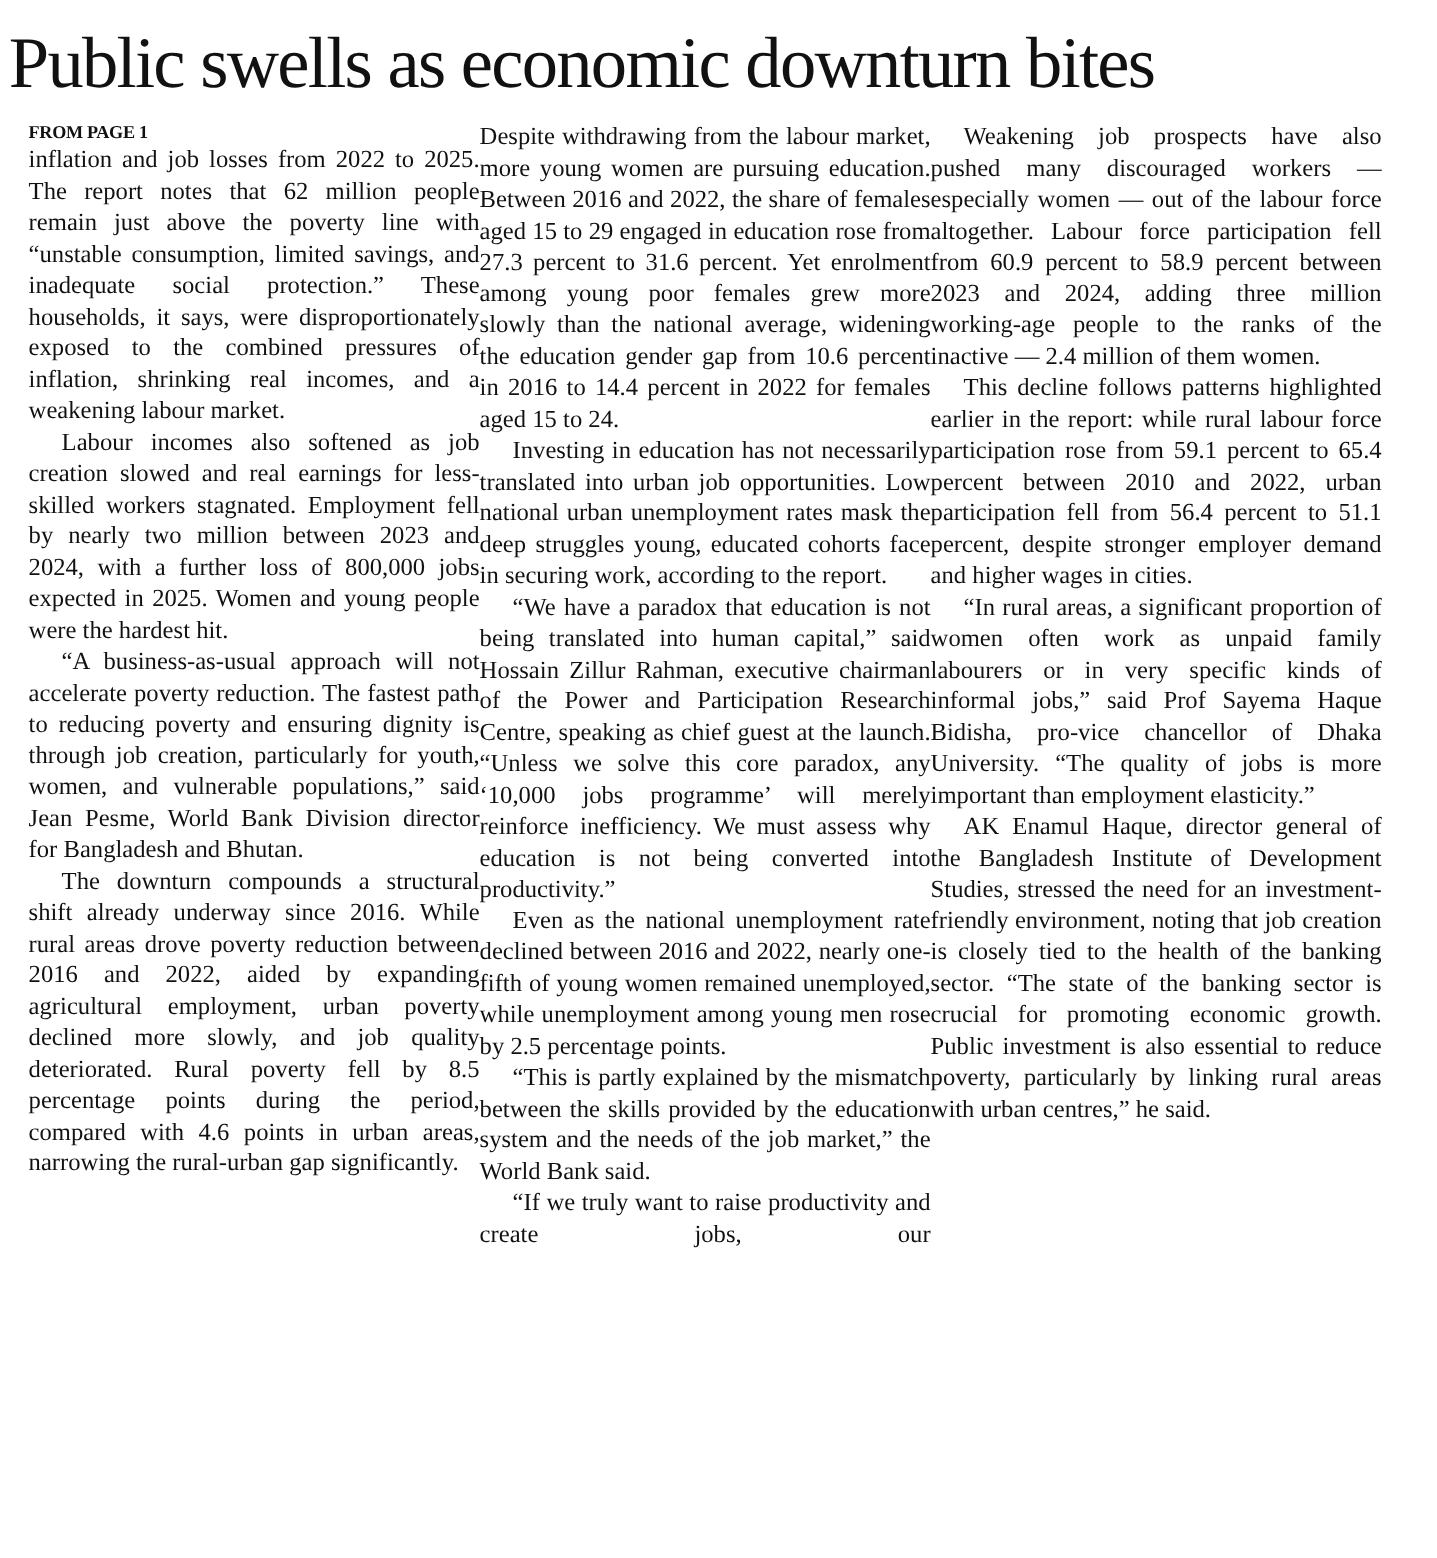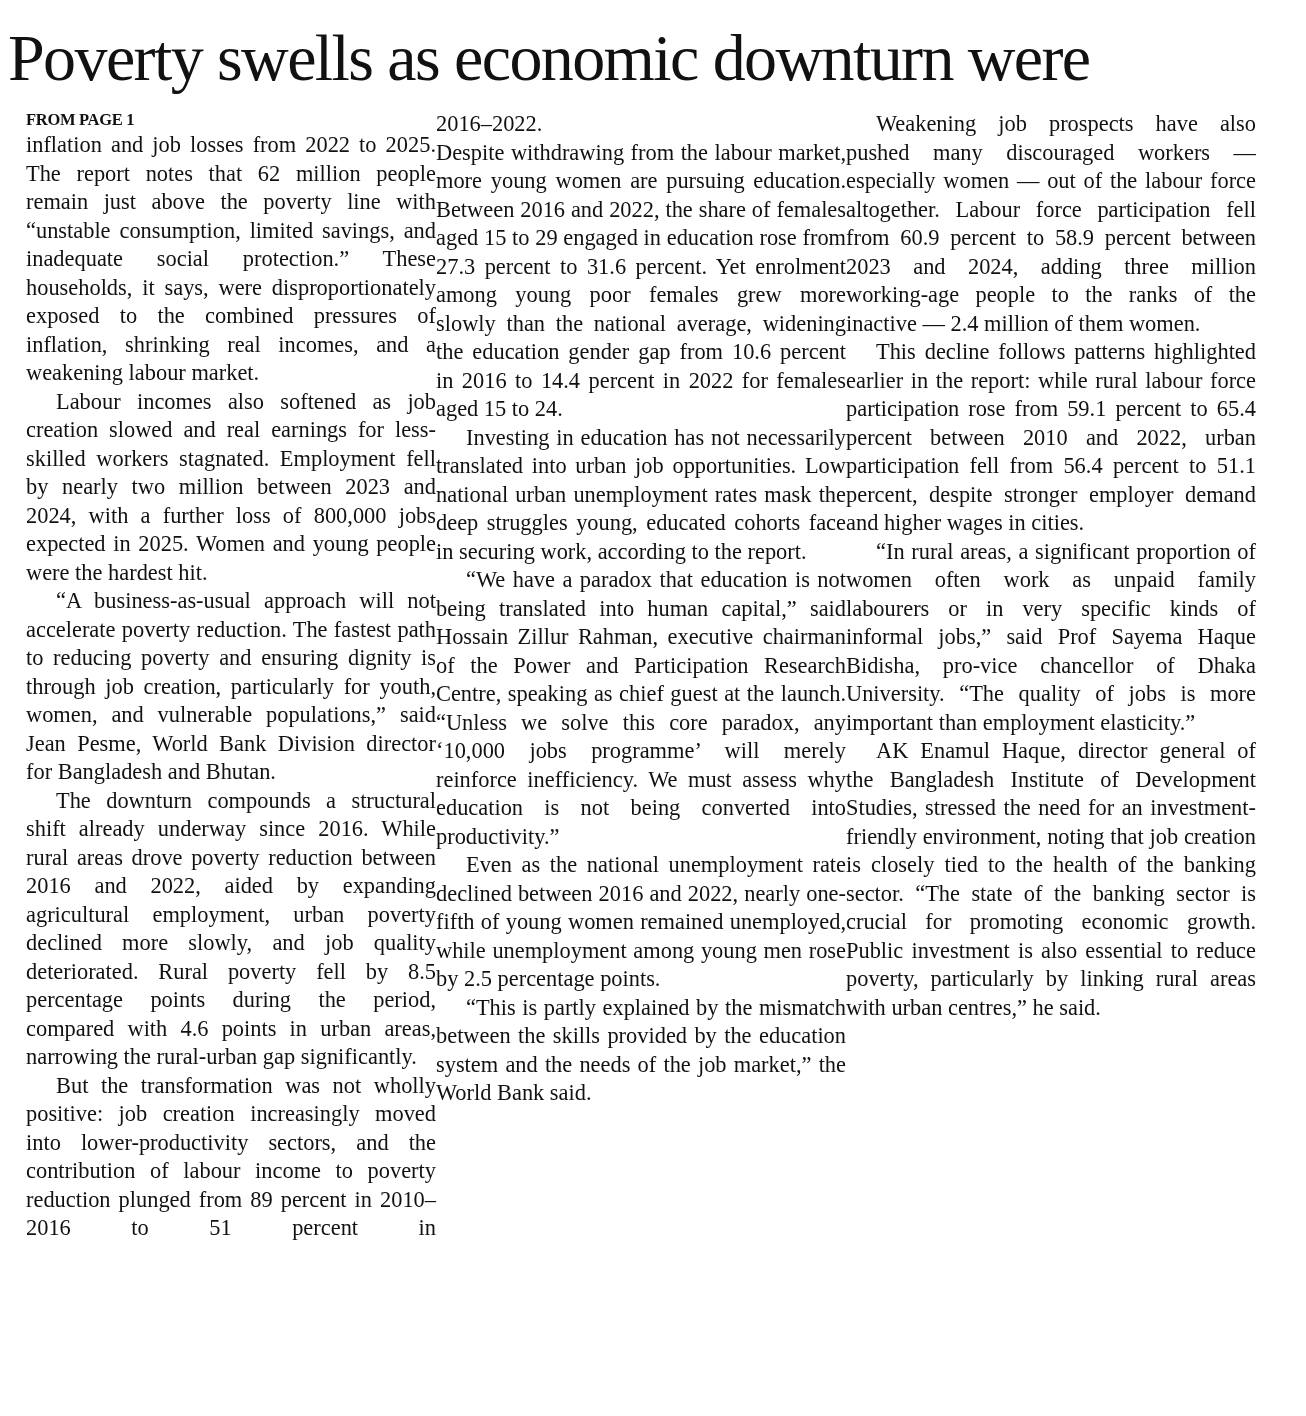"Poverty swells as economic downturn" h1.headline { text: Poverty swells as economic downturn were -> Public swells as economic downturn bites }
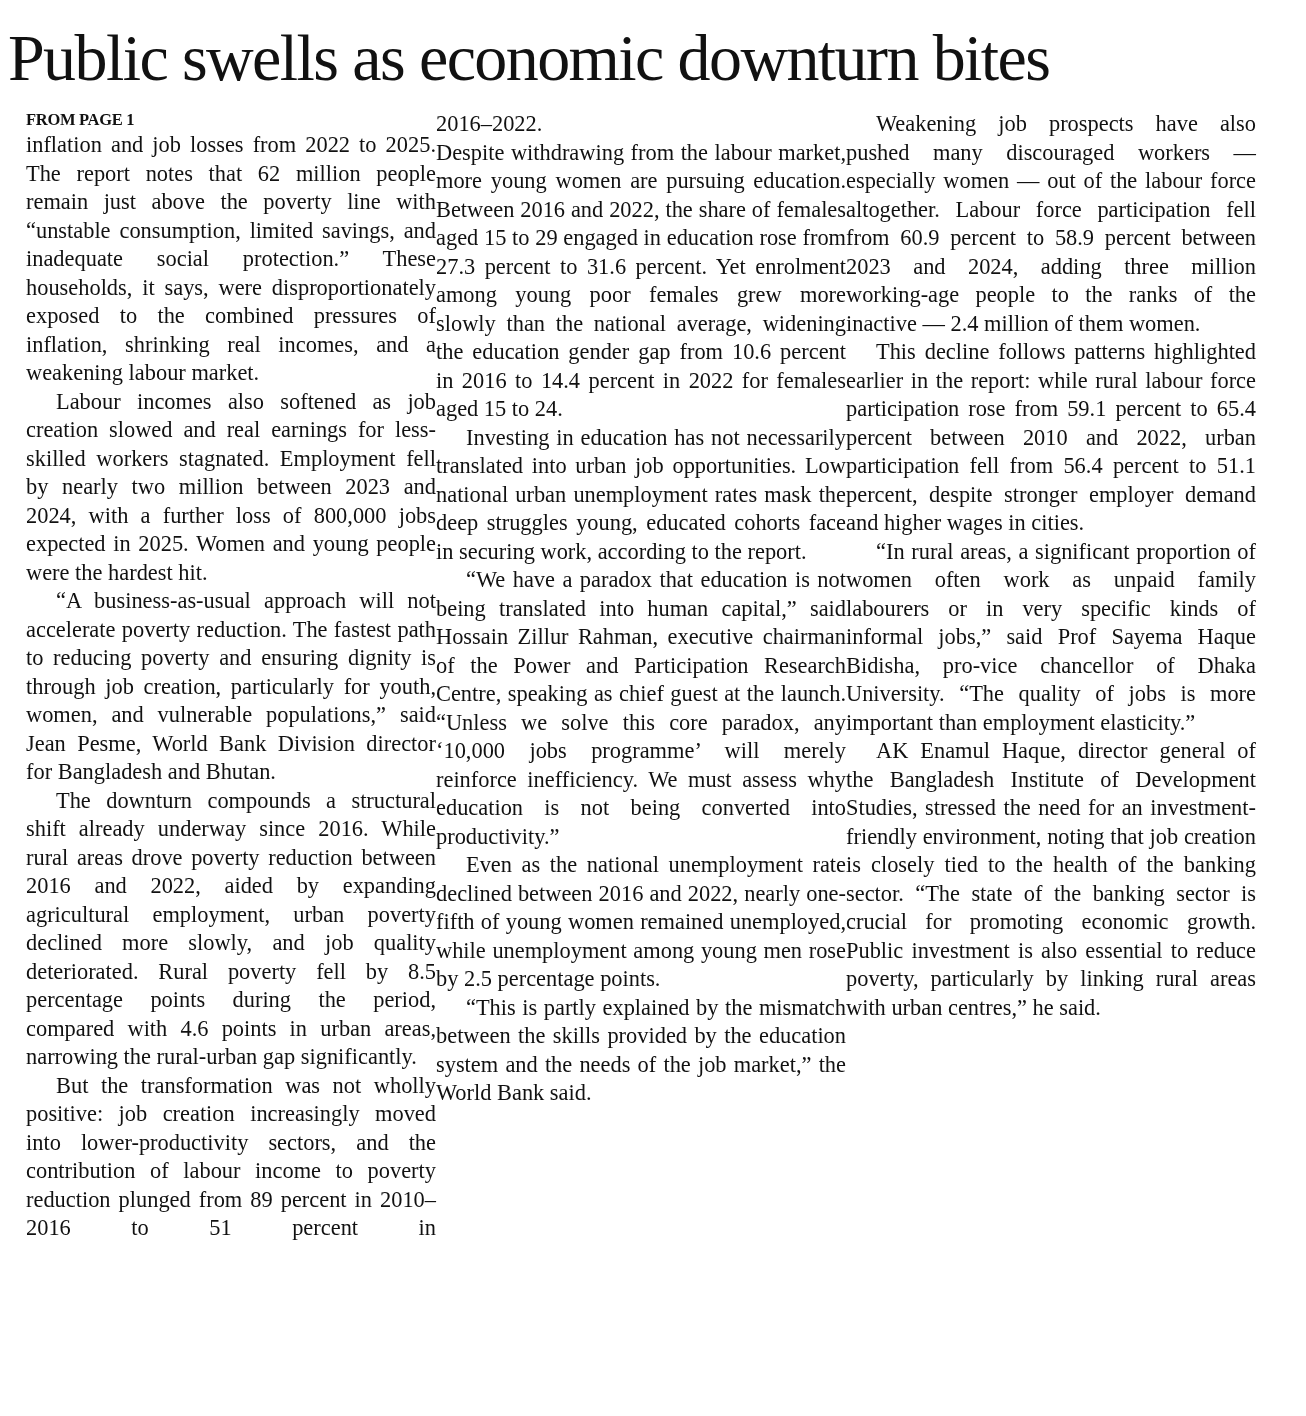"2016–2022." p.no-indent { html: <p>2016–2022.</p> -> none }
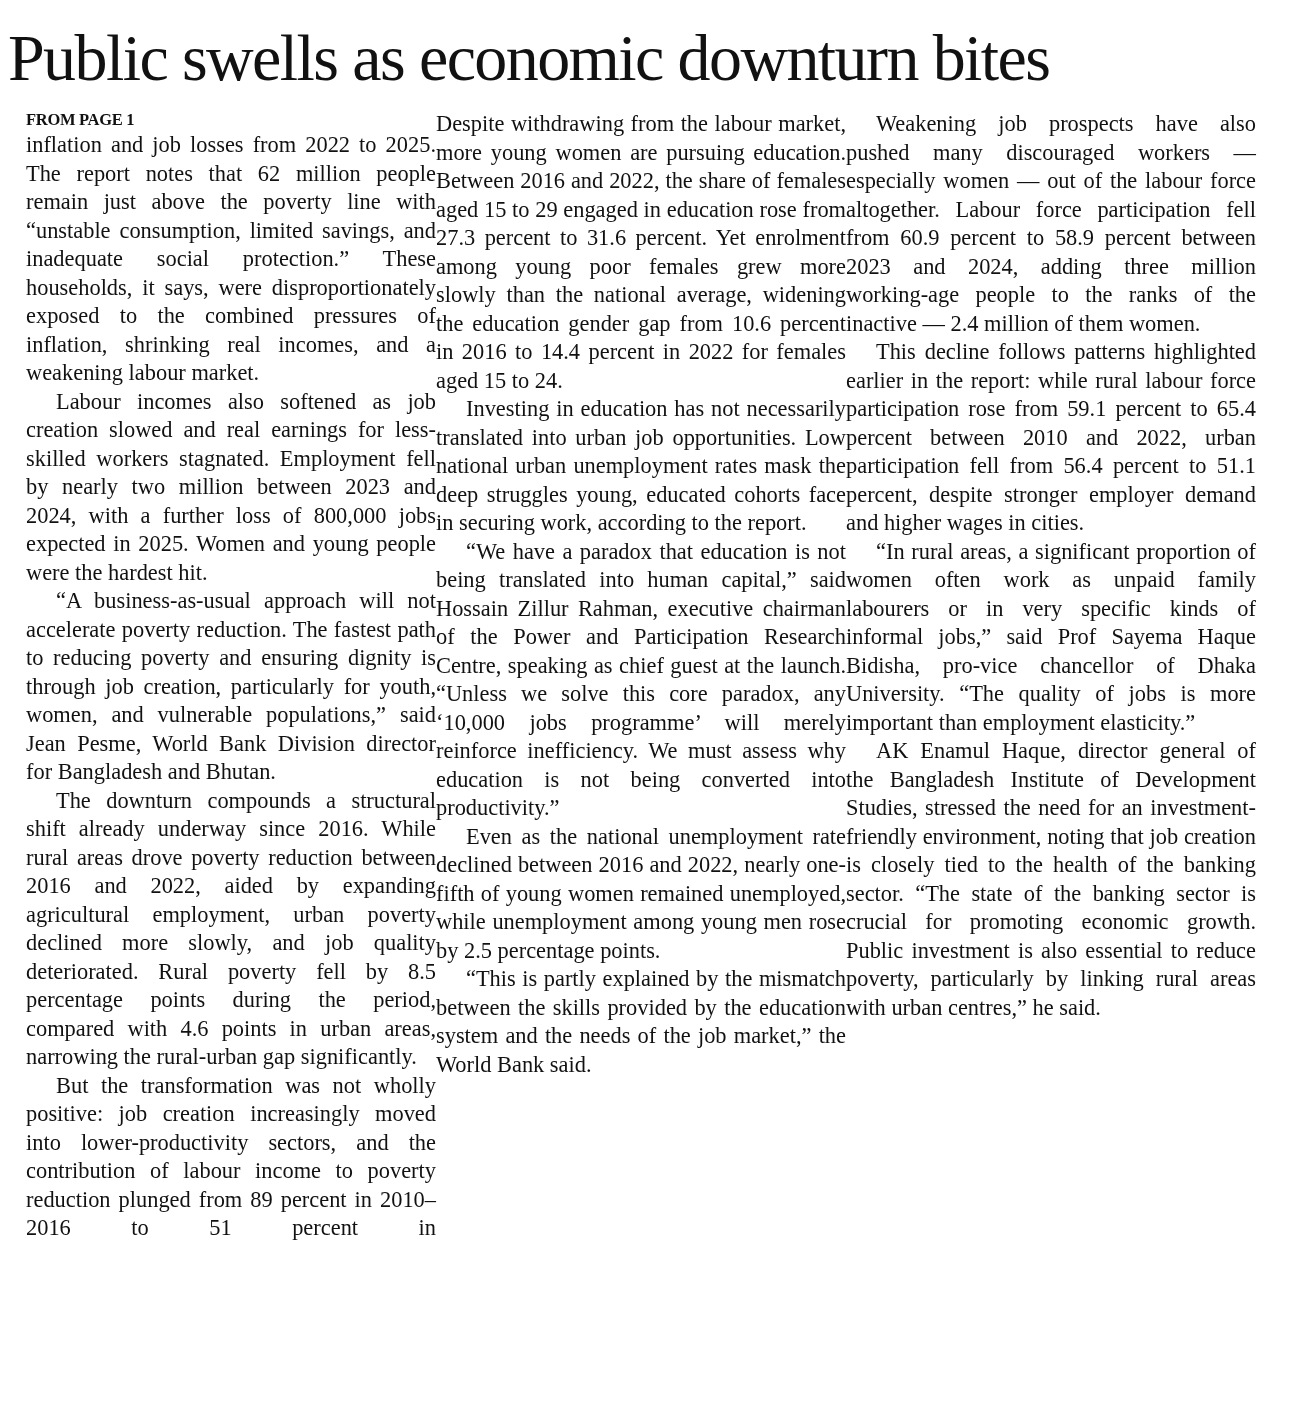"But the transformation was not" p.continues { html: <p>But the transformation was not wholly positive: job creation increasingly moved into lower-productivity sectors, and the contribution of labour income to poverty reduction plunged from 89 percent in 2010–2016 to 51 percent in</p> -> none }
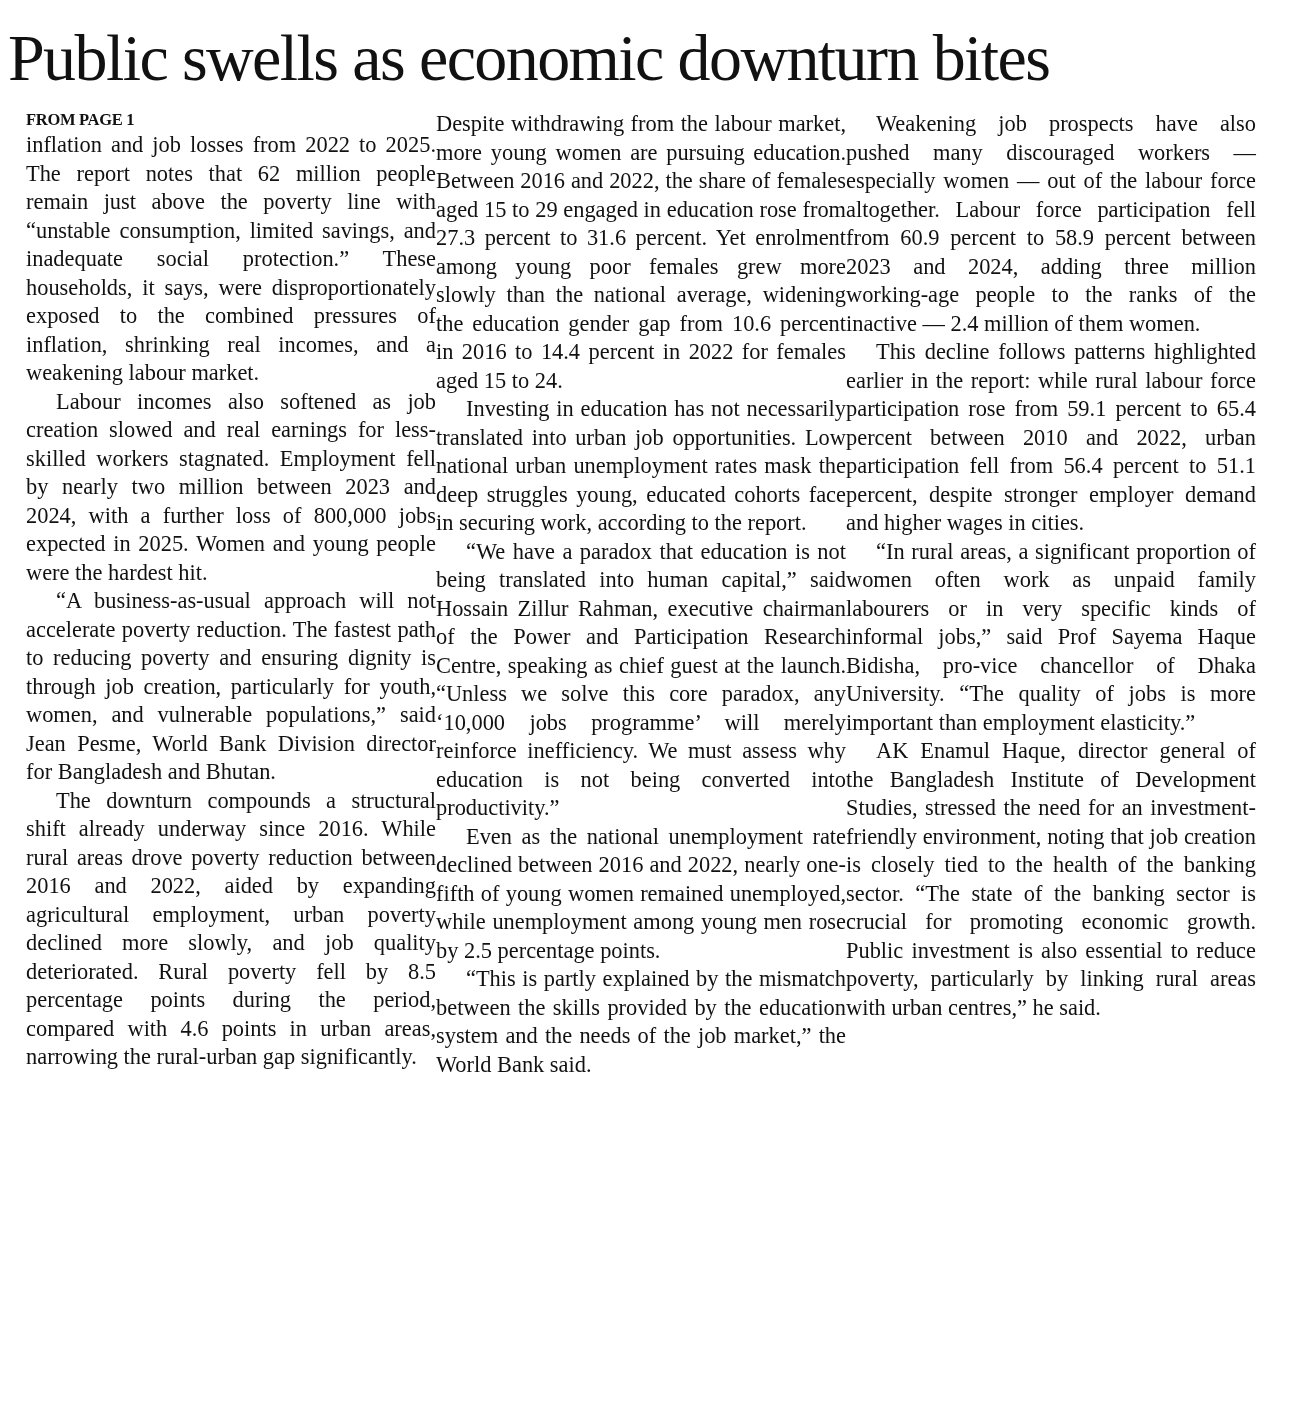"“If we truly want to" p.continues { html: none -> <p>“If we truly want to raise productivity and create jobs, our</p> }
